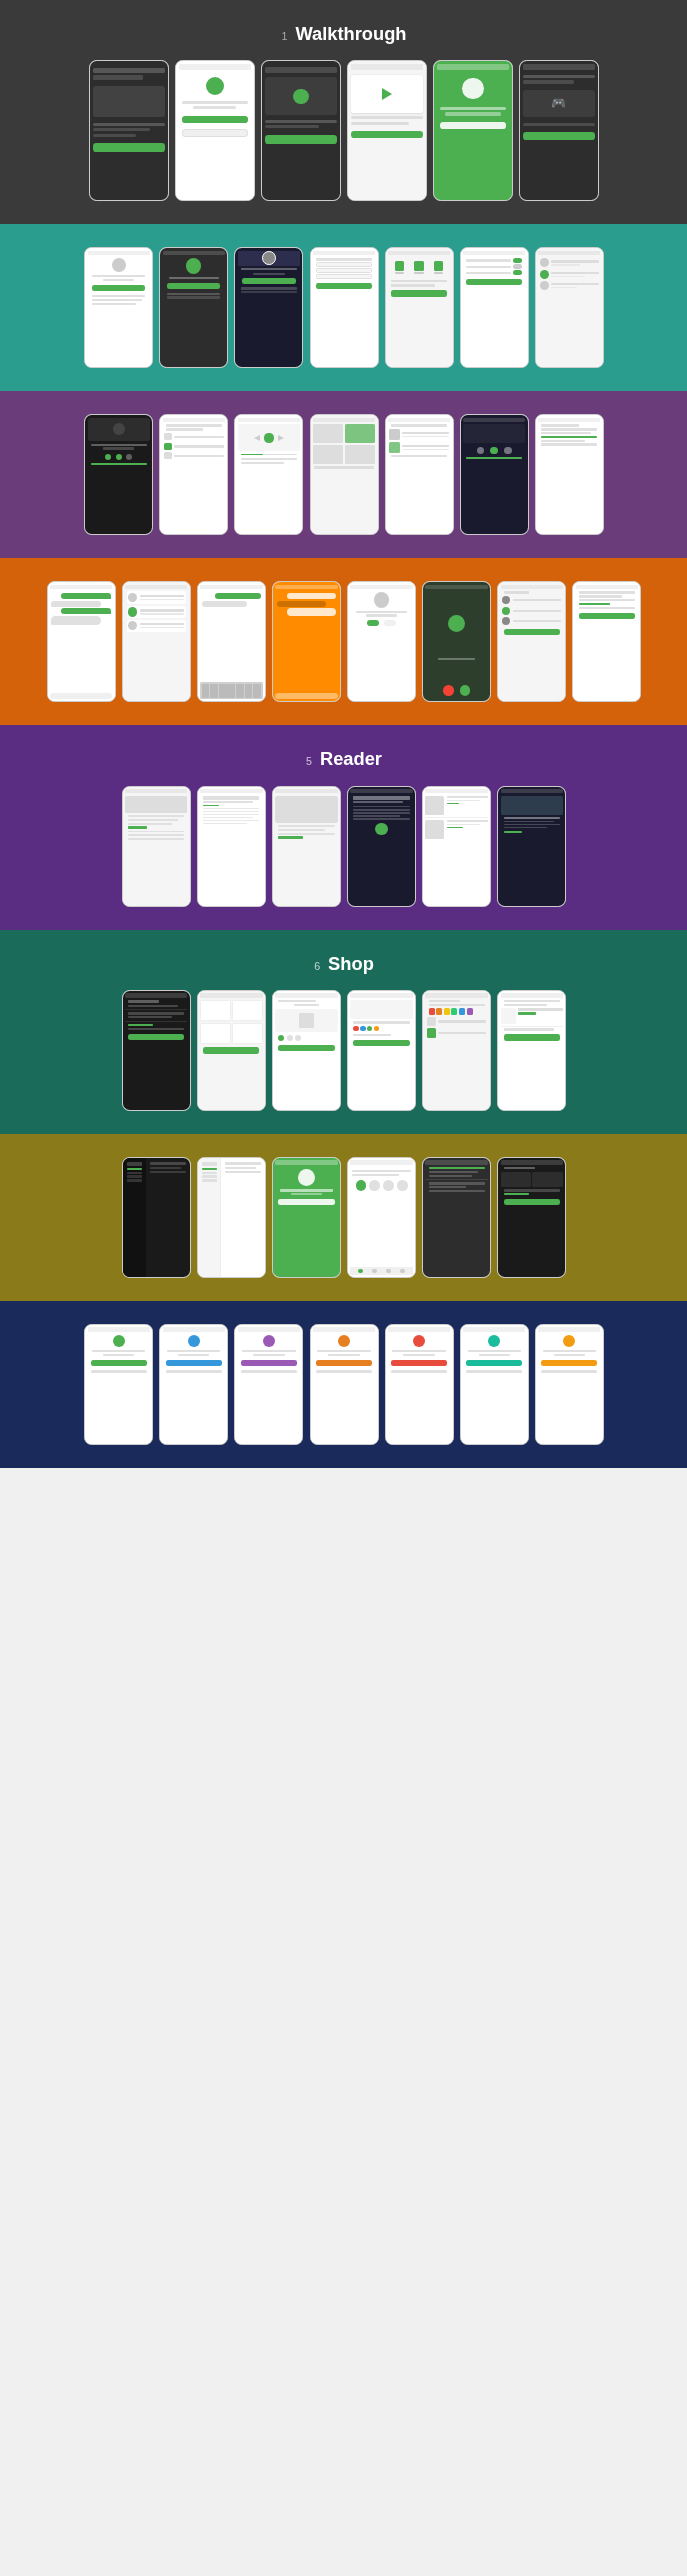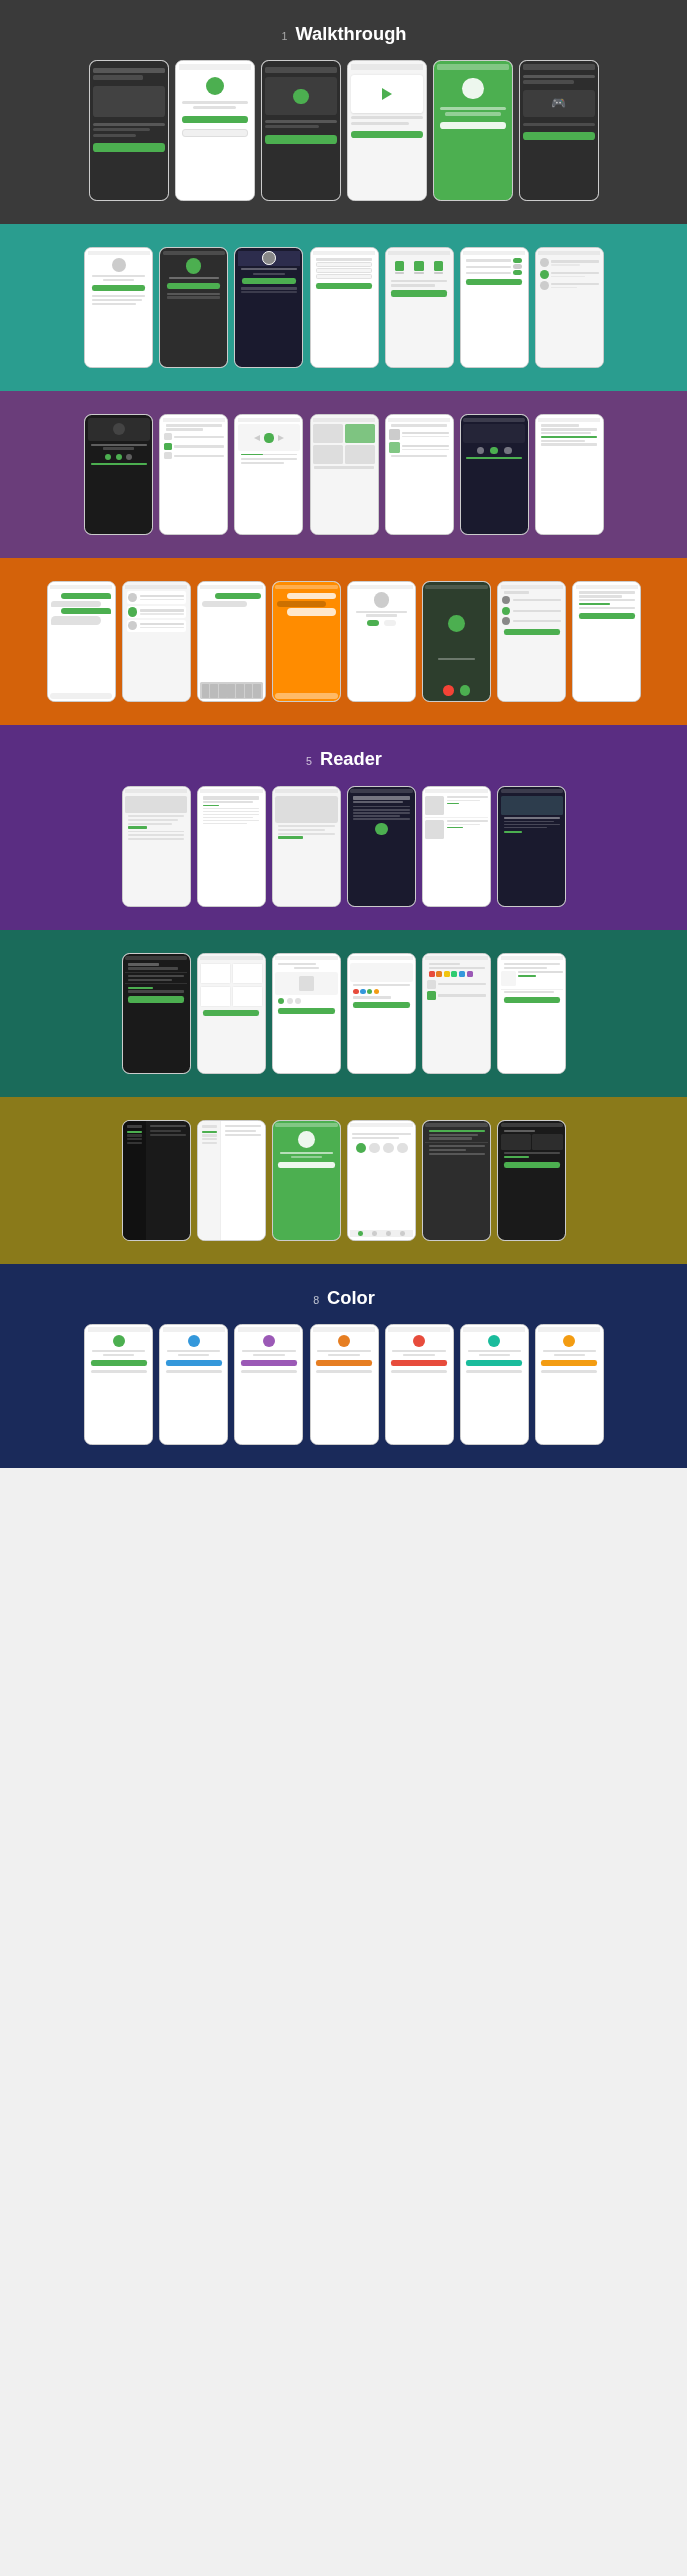"6 Shop" div.section-header { html: none -> <div> <div> <span>6</span> <span>Shop</span> </div> </div> }
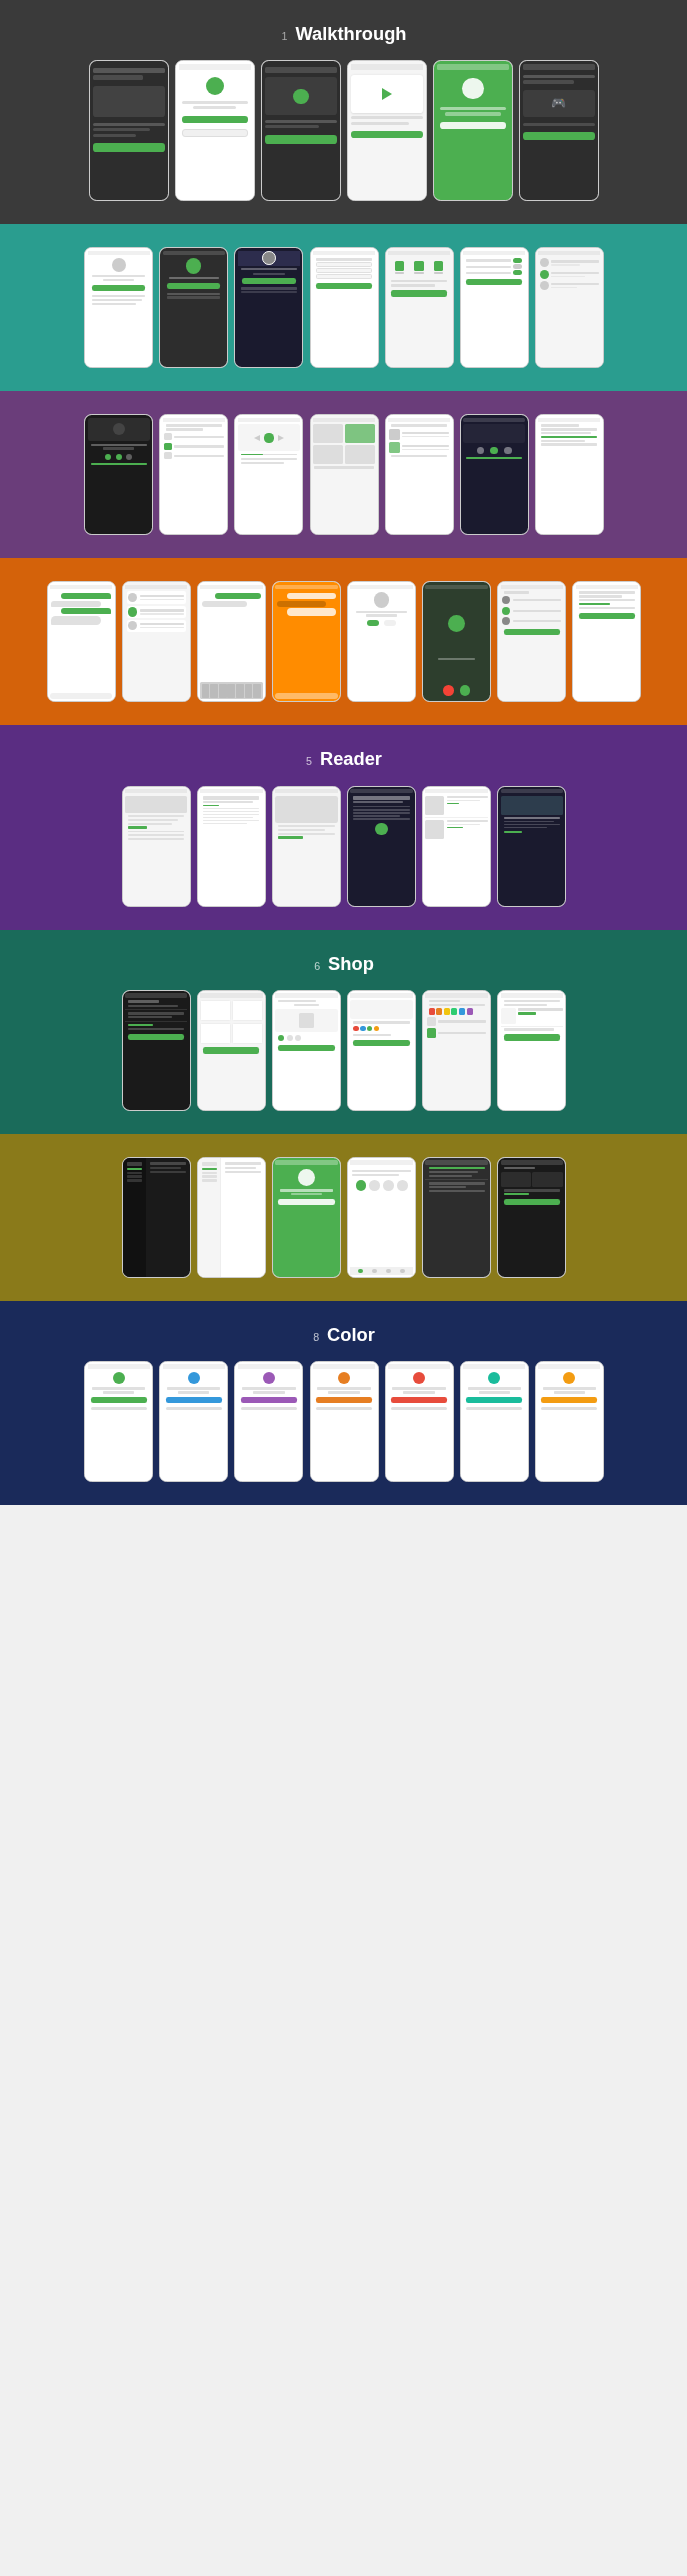"8 Color" div.section-header { html: <div> <div> <span>8</span> <span>Color</span> </div> </div> -> none }
